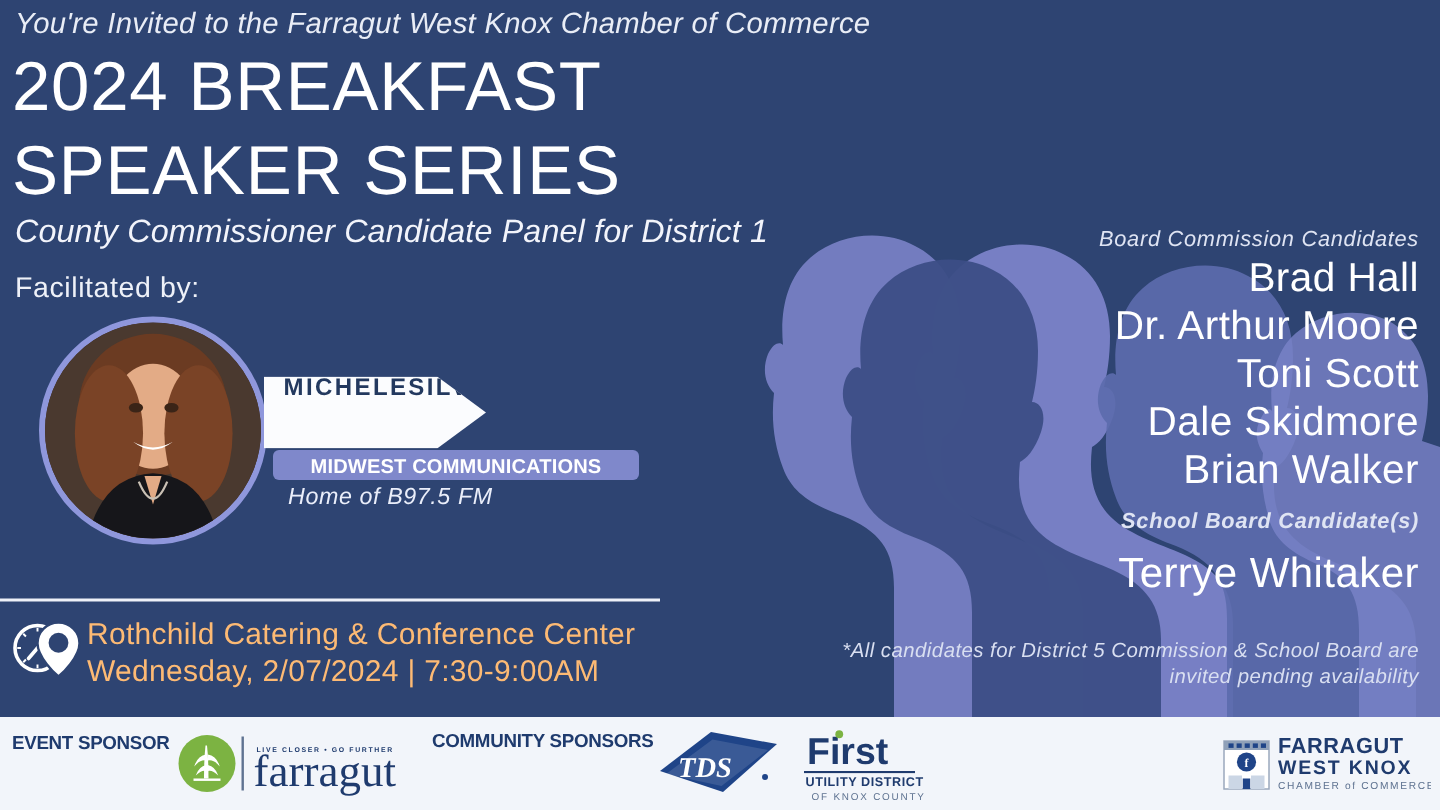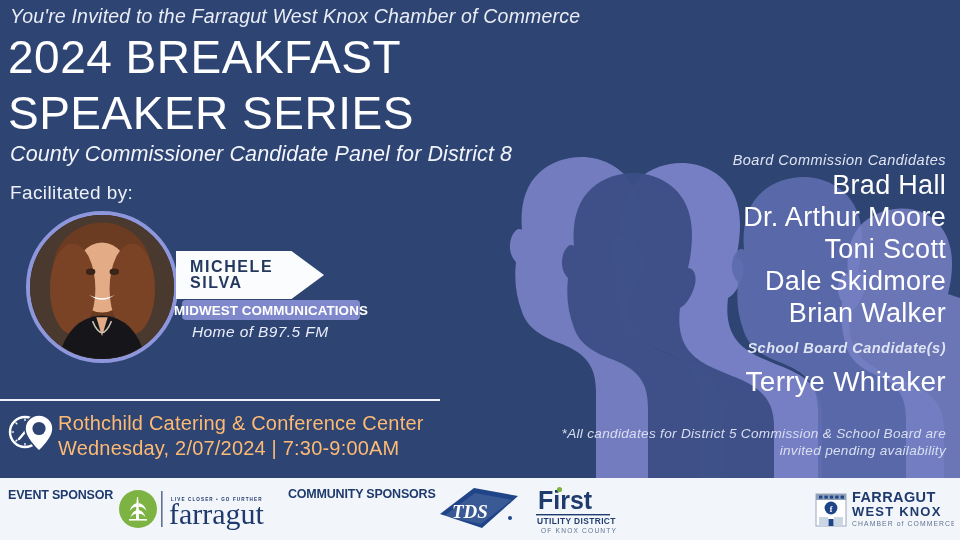"County Commissioner Candidate Panel for" div.subtitle { text: 8 -> 1 }
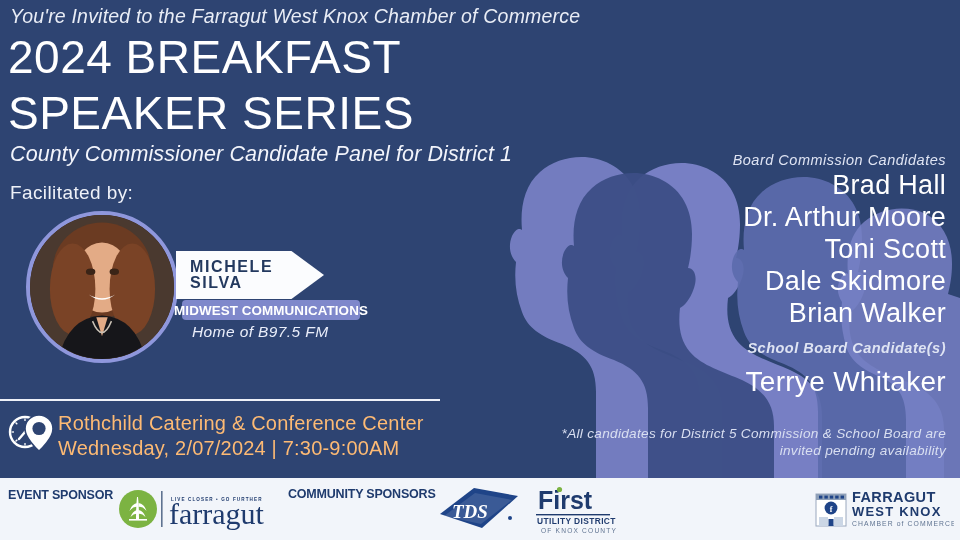"MICHELE" #name-banner { flex-direction: column -> row }
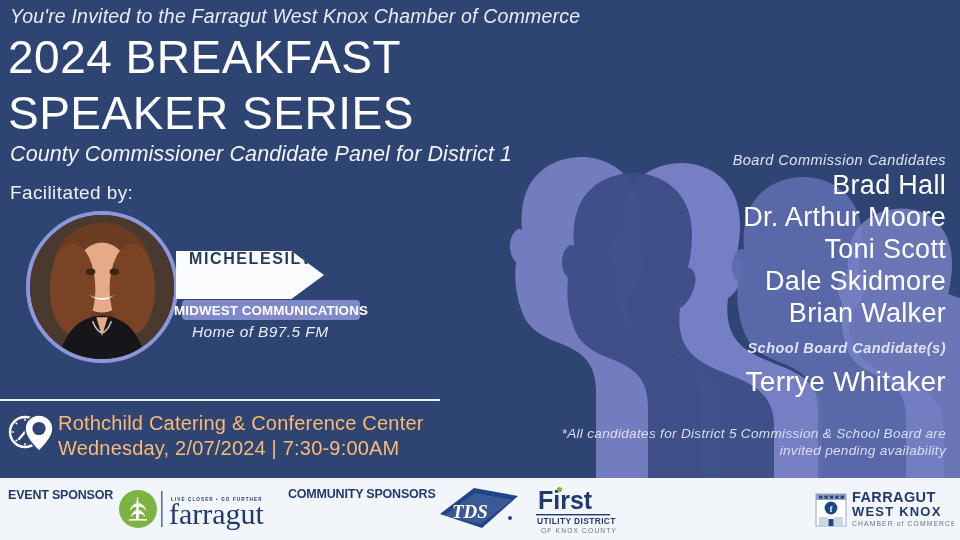"MIDWEST COMMUNICATIONS" #org-bar { width: 178px -> 244px }
